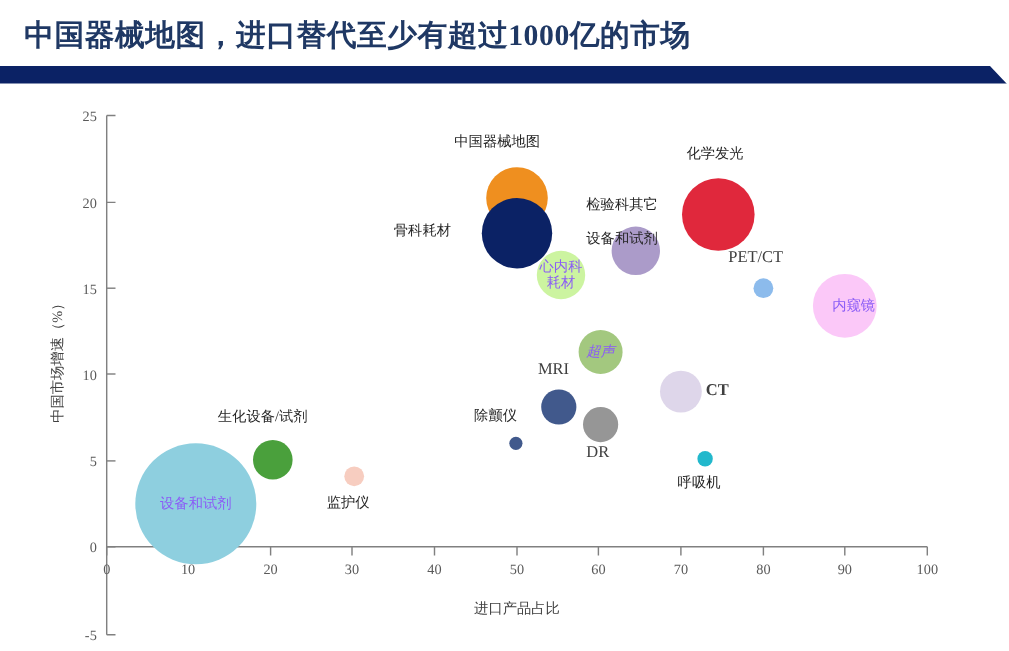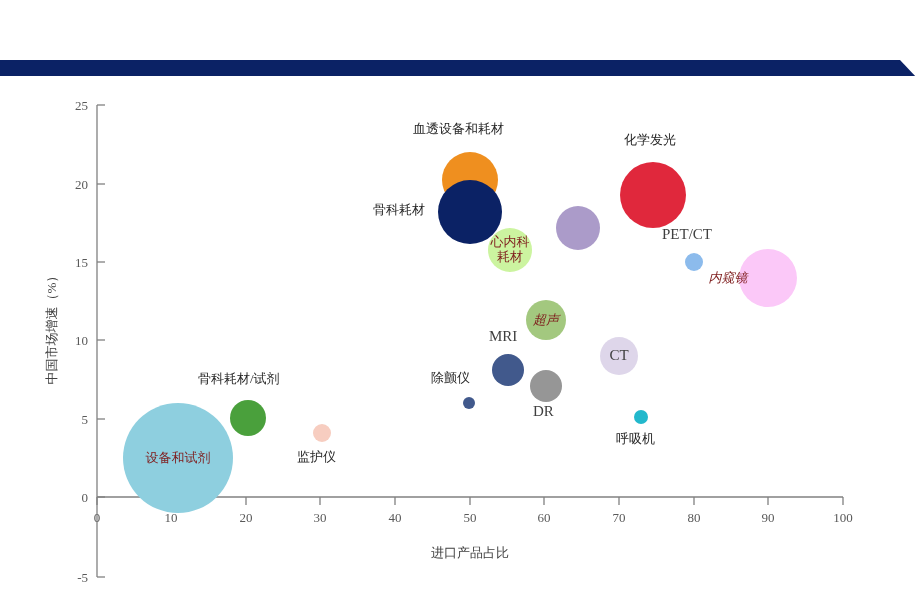"中国器械地图，进口替代至少有超过1000亿的市场" div { html: none -> <div>中国器械地图，进口替代至少有超过1000亿的市场</div> }
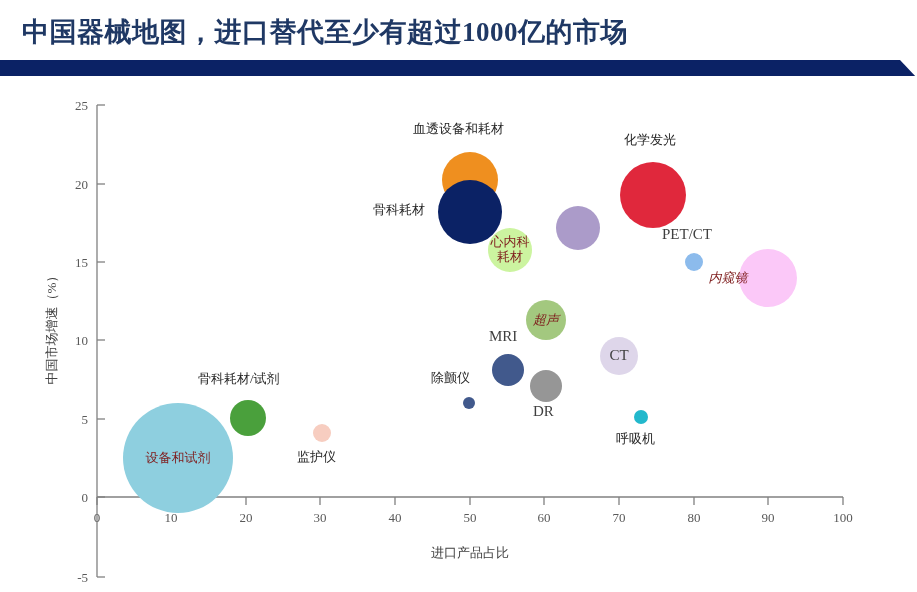"血透设备和耗材" div.bubble-outer-label { text: 血透设备和耗材 -> 中国器械地图 }
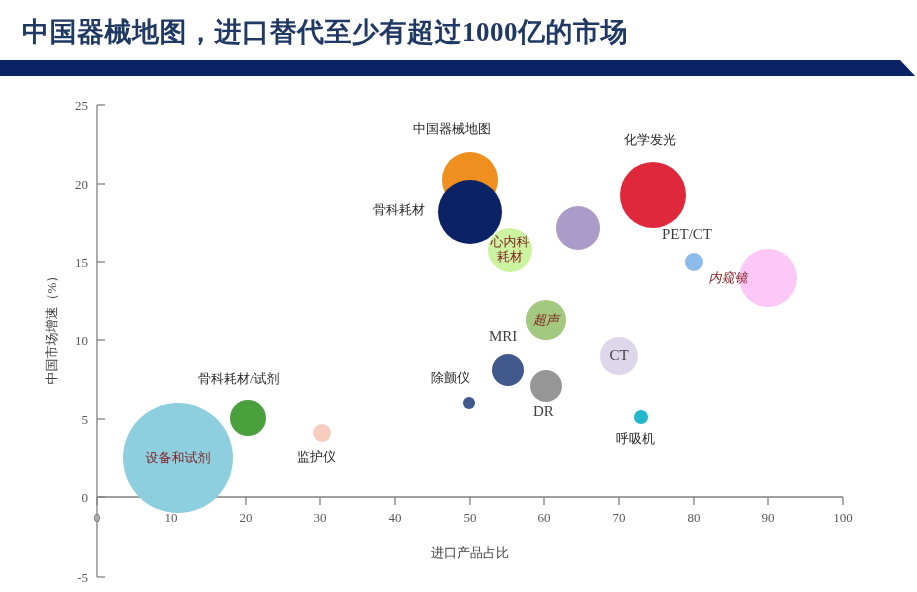"检验科其它" div.bubble-outer-label { html: none -> <div> <span>检验科其它</span><br> <span>设备和试剂</span> </div> }
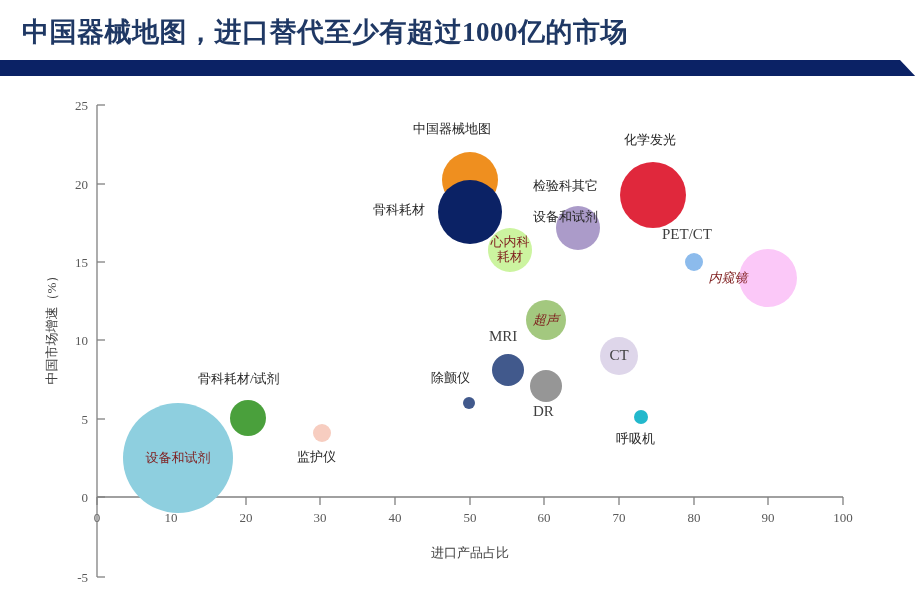"骨科耗材" div.bubble-outer-label { left: 373px -> 358px }
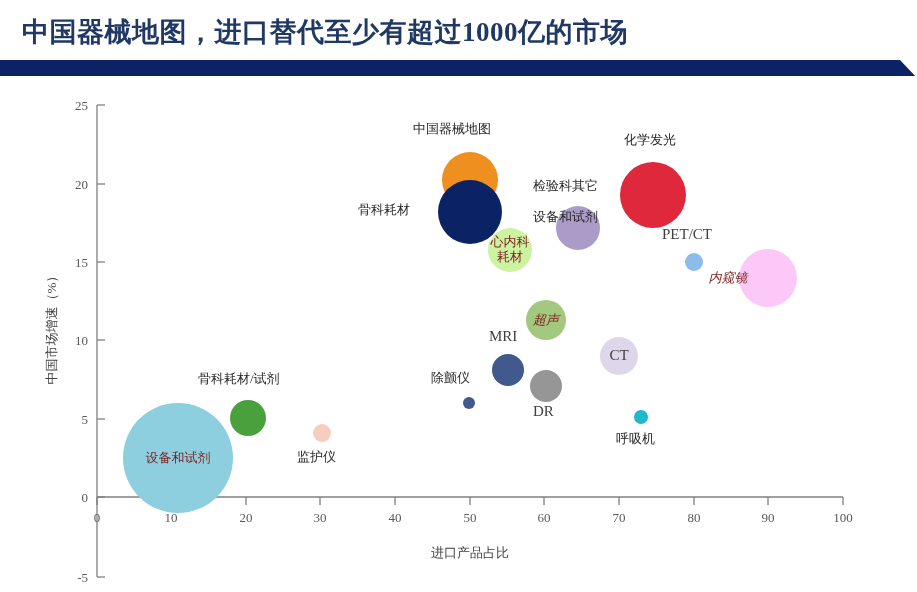"心内科" .bubble-inner-label { color: #7f1d1d -> #8b5cf6 }
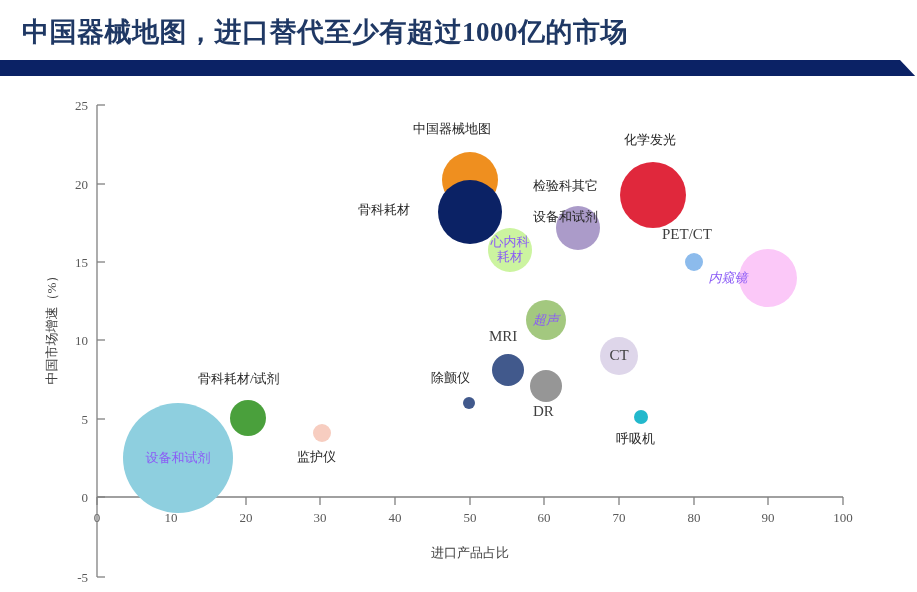"内窥镜" div.bubble-inner-label { font-style: italic -> none; left: 728px -> 776px }
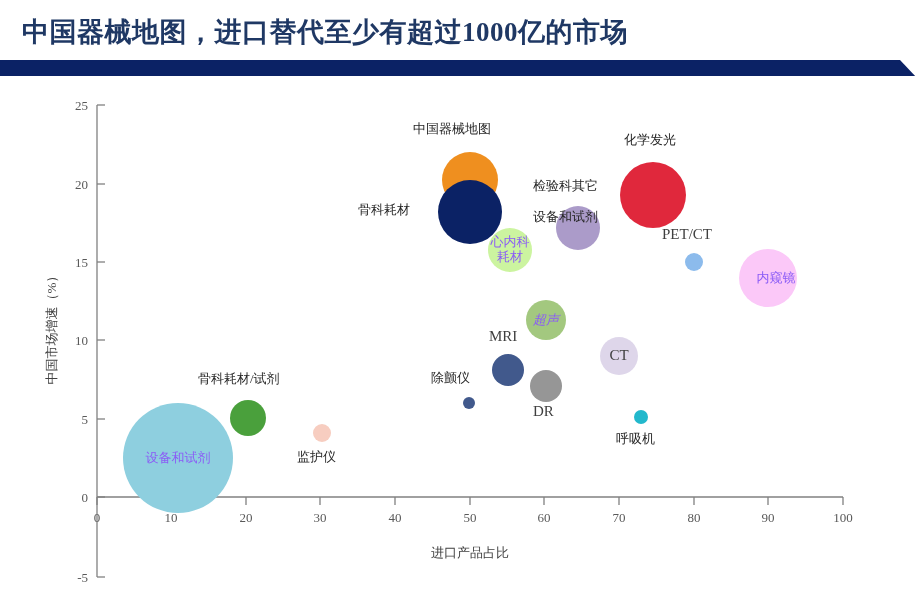"CT" div.bubble-inner-label { font-weight: none -> bold; left: 619px -> 652px }
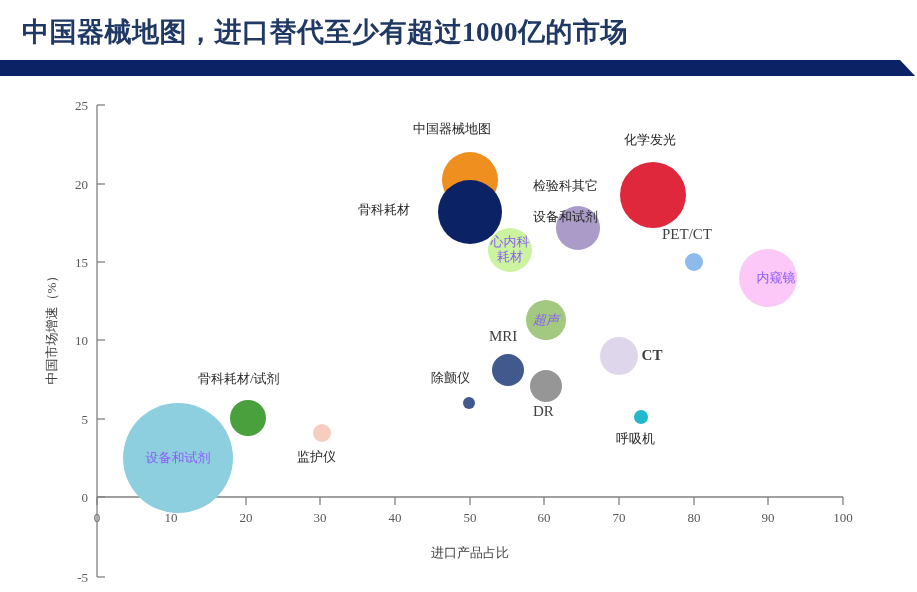"骨科耗材/试剂" div.bubble-outer-label { text: 骨科耗材/ -> 生化设备/ }
